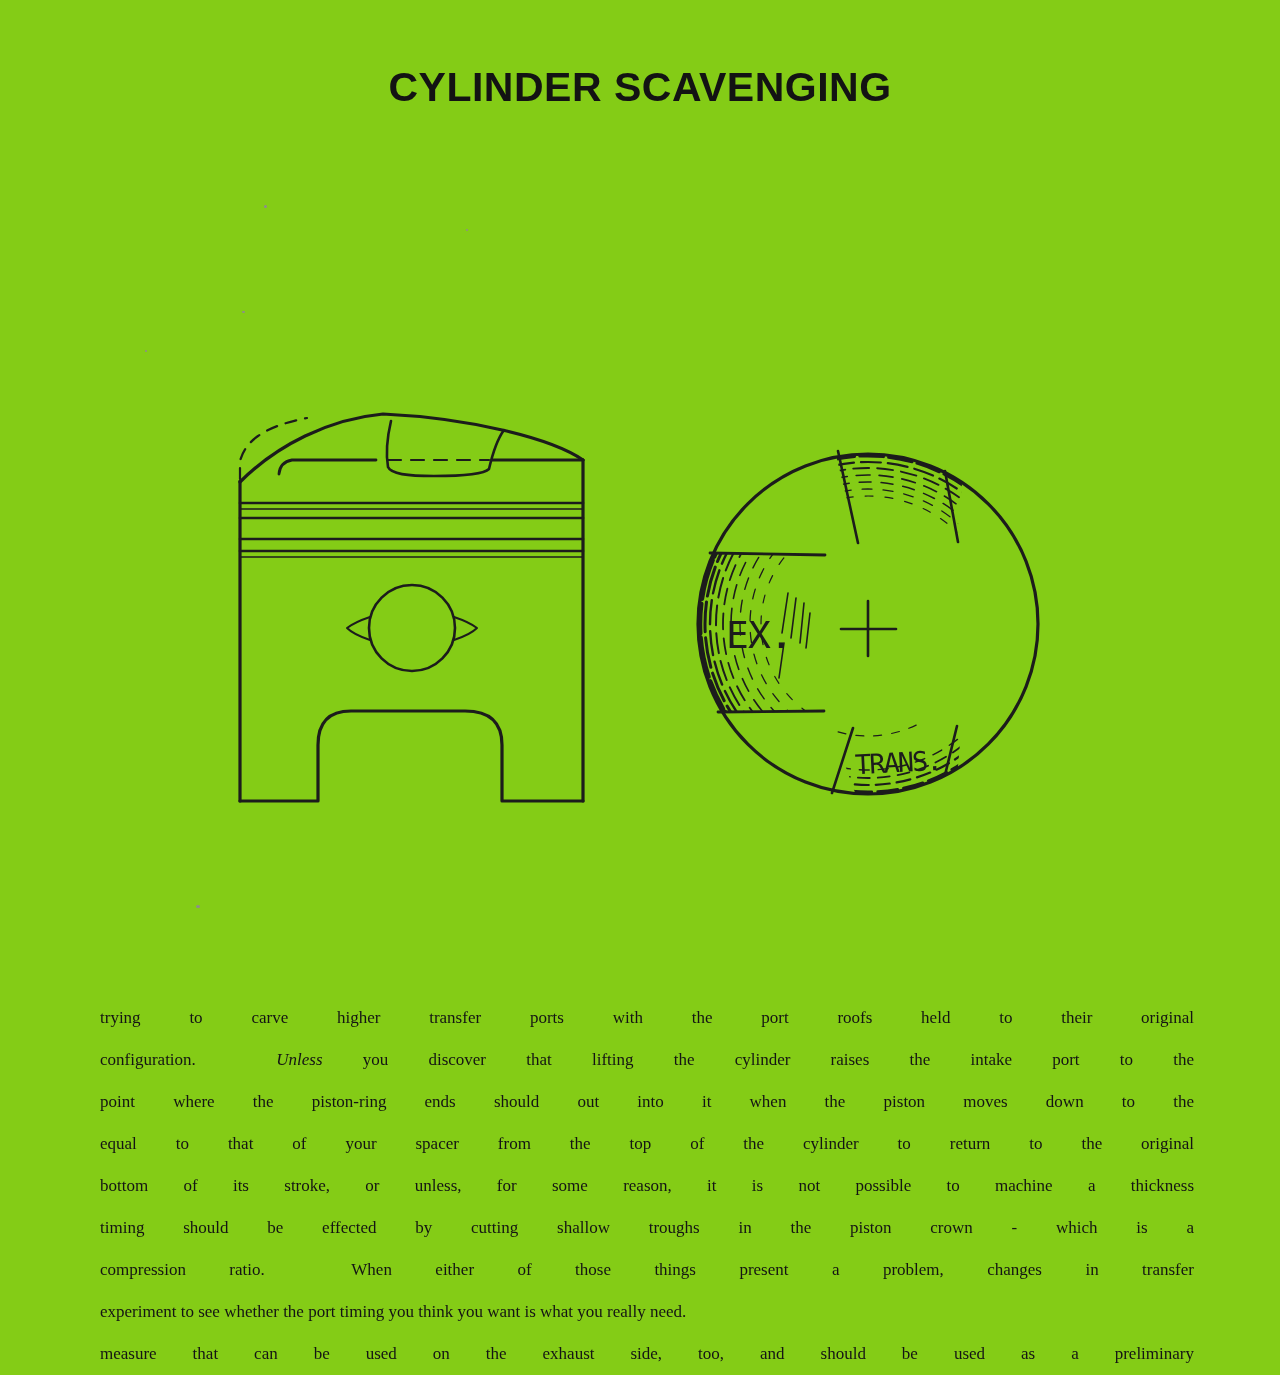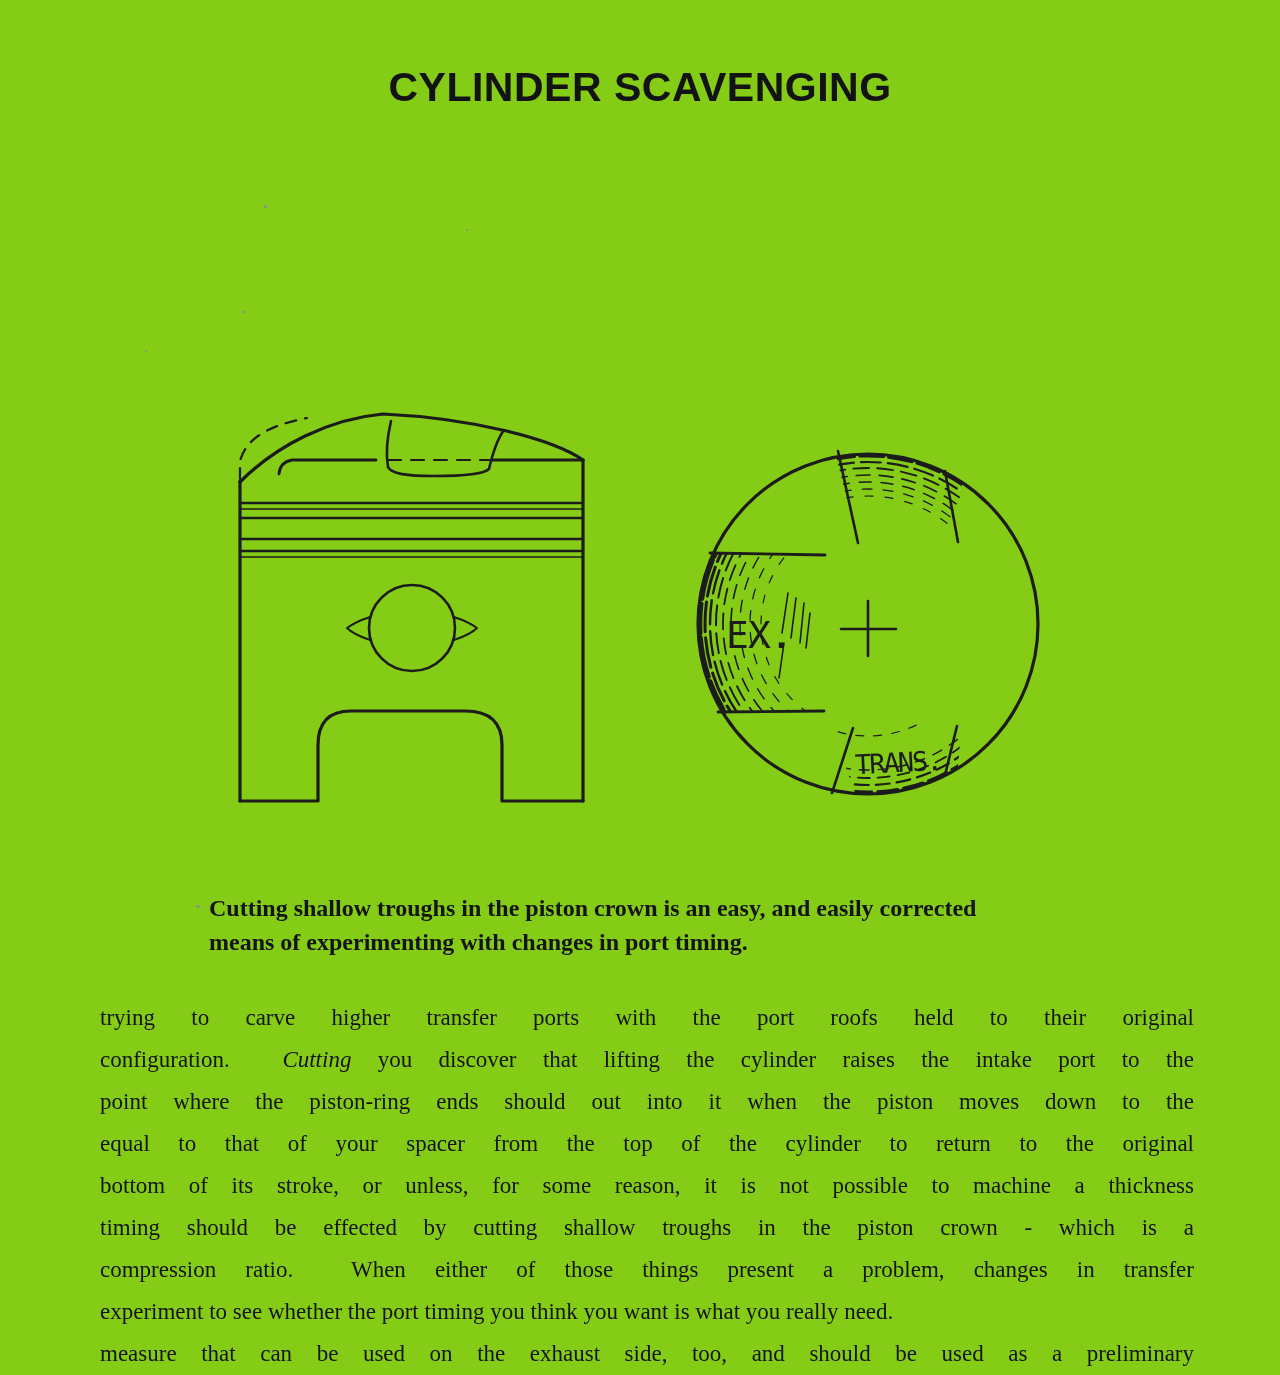"Cutting shallow troughs in the" div.caption { html: <div> <div>Cutting shallow troughs in the piston crown is an easy, and easily corrected</div> <div>means of experimenting with changes in port timing.</div> </div> -> none }
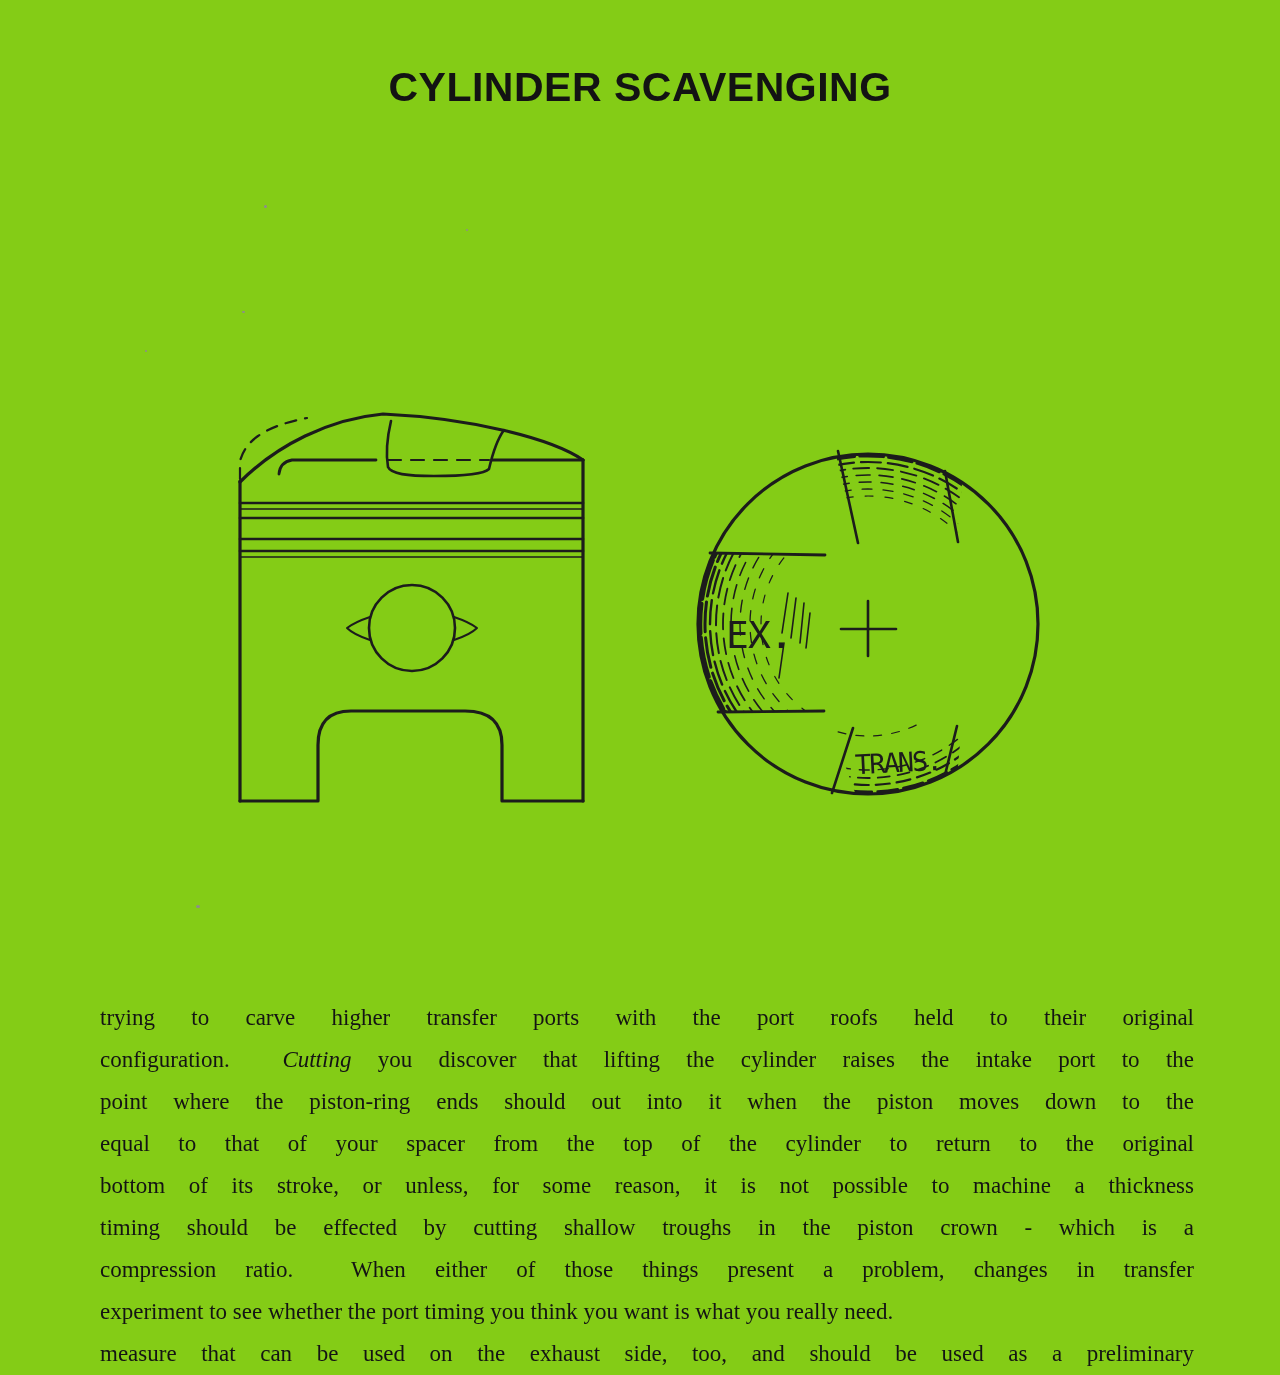"trying to carve higher transfer" .body-text { font-size: 23px -> 17px }
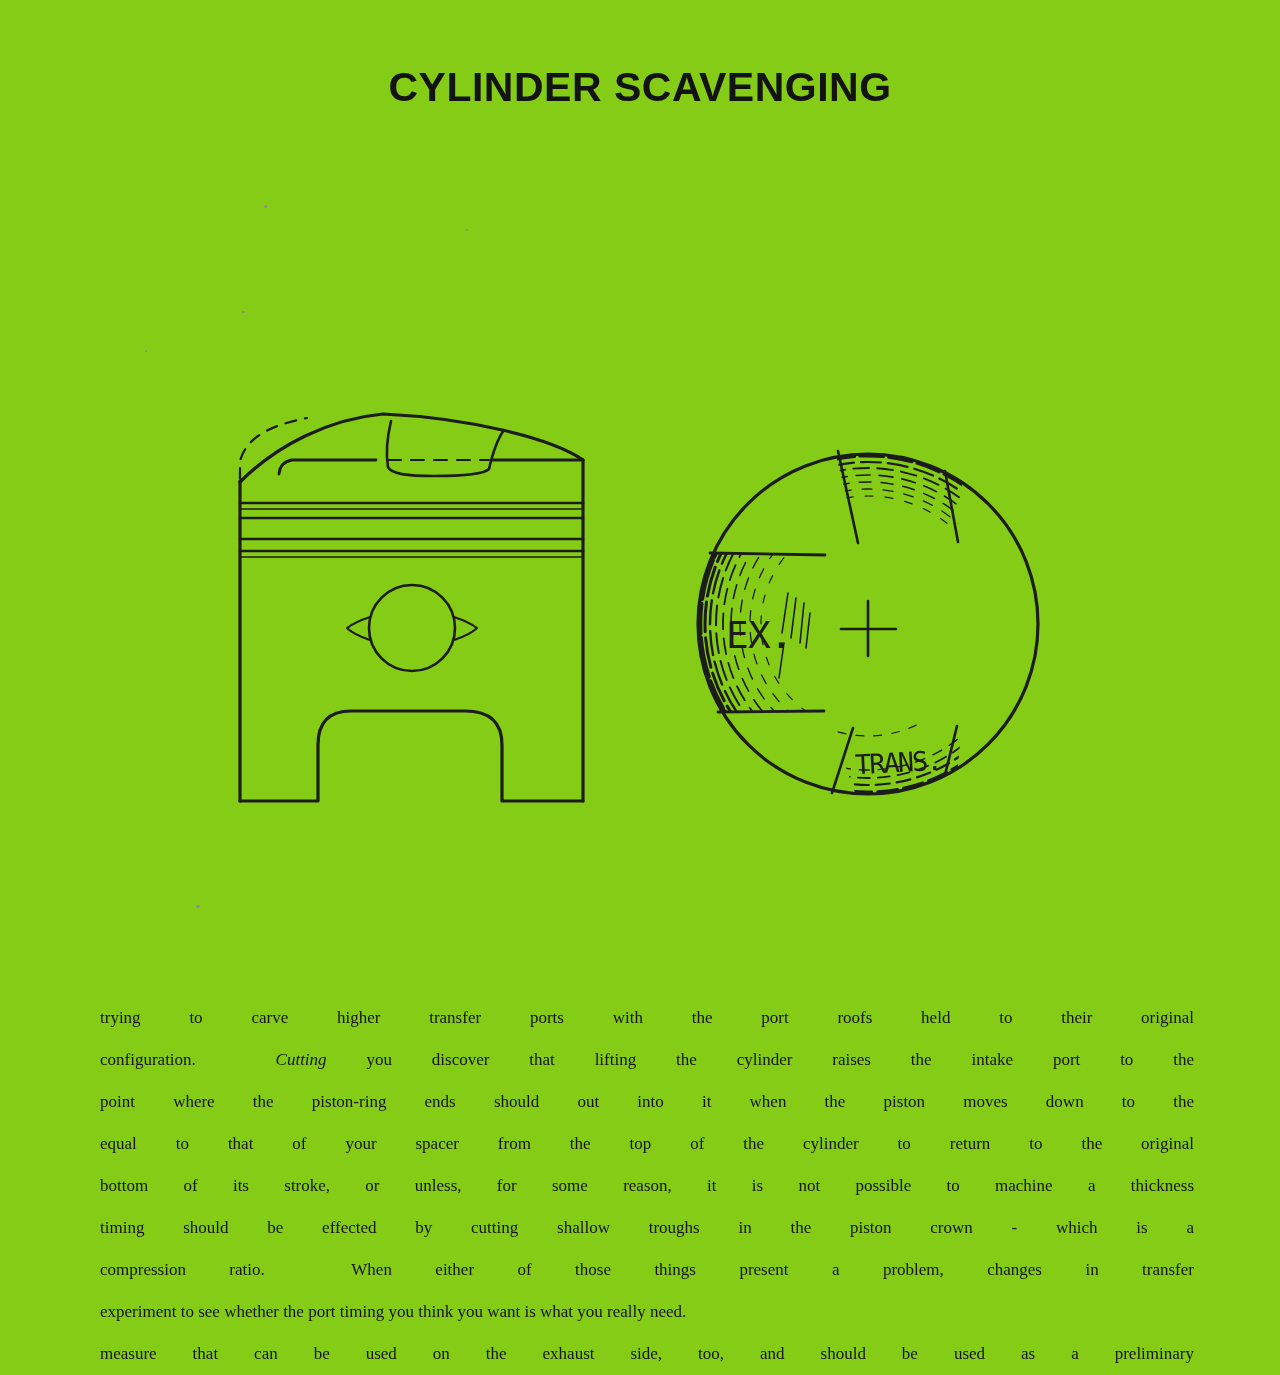"Cutting" i { text: Cutting -> Unless }
